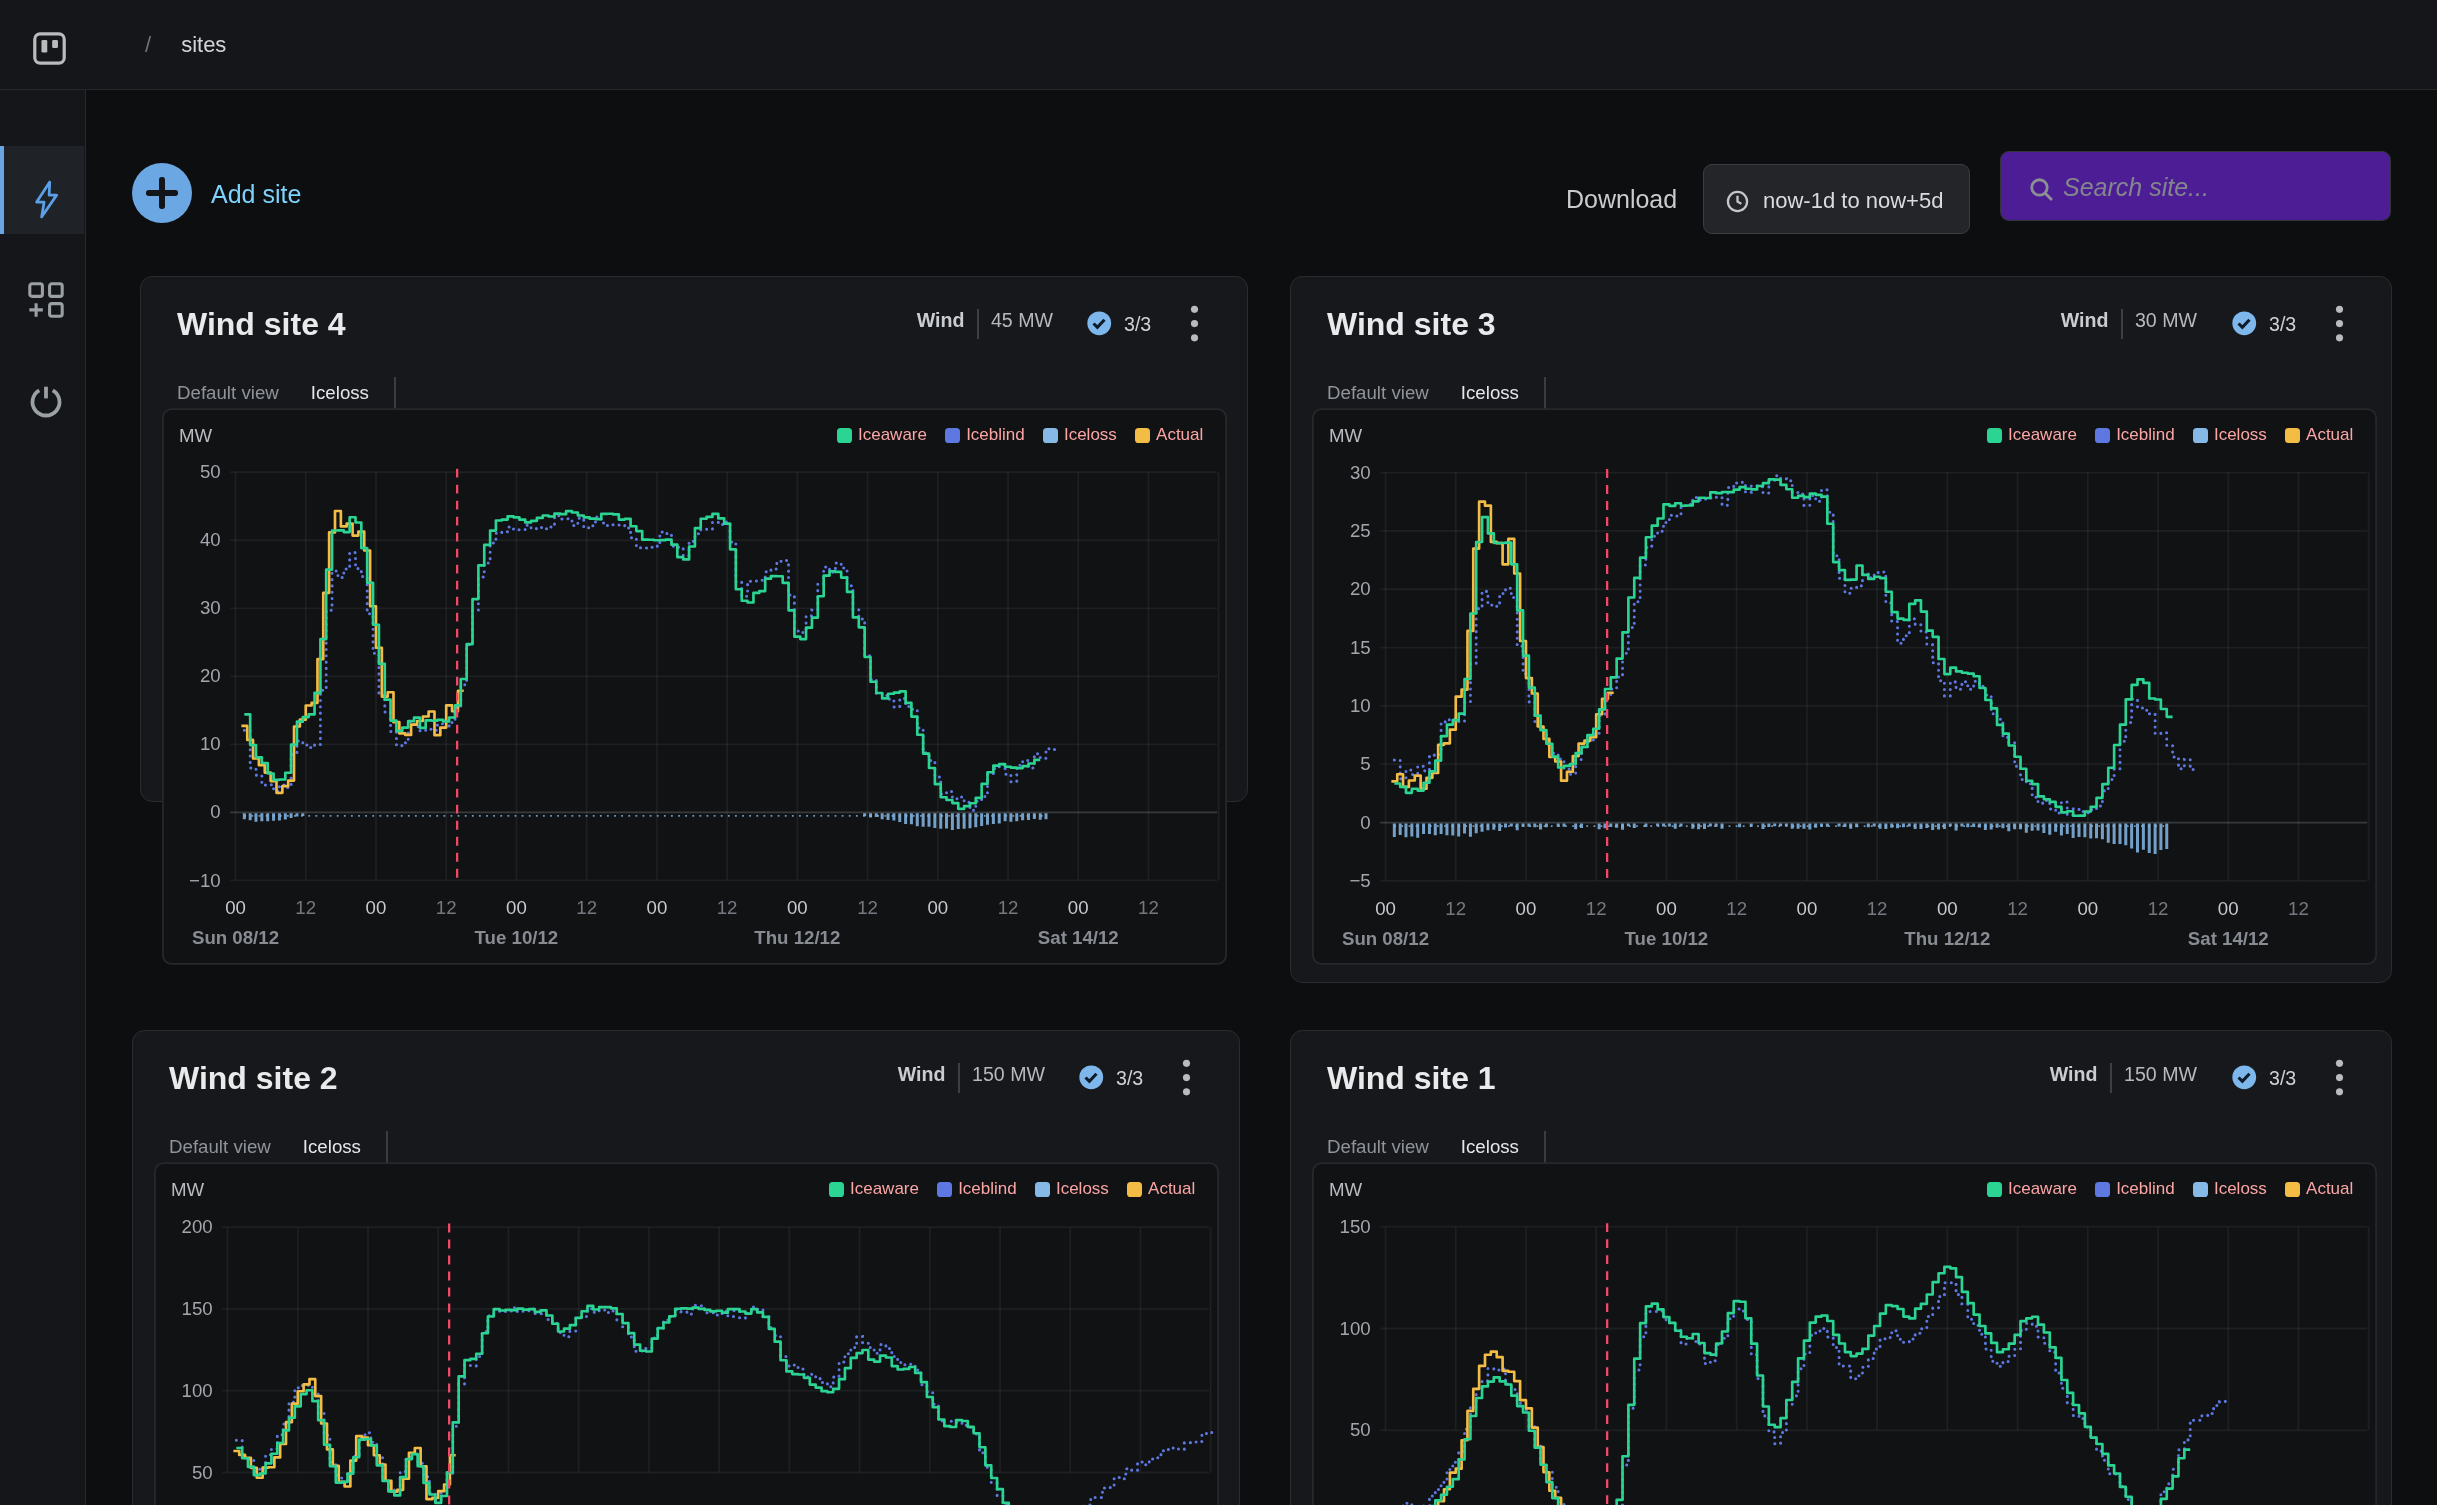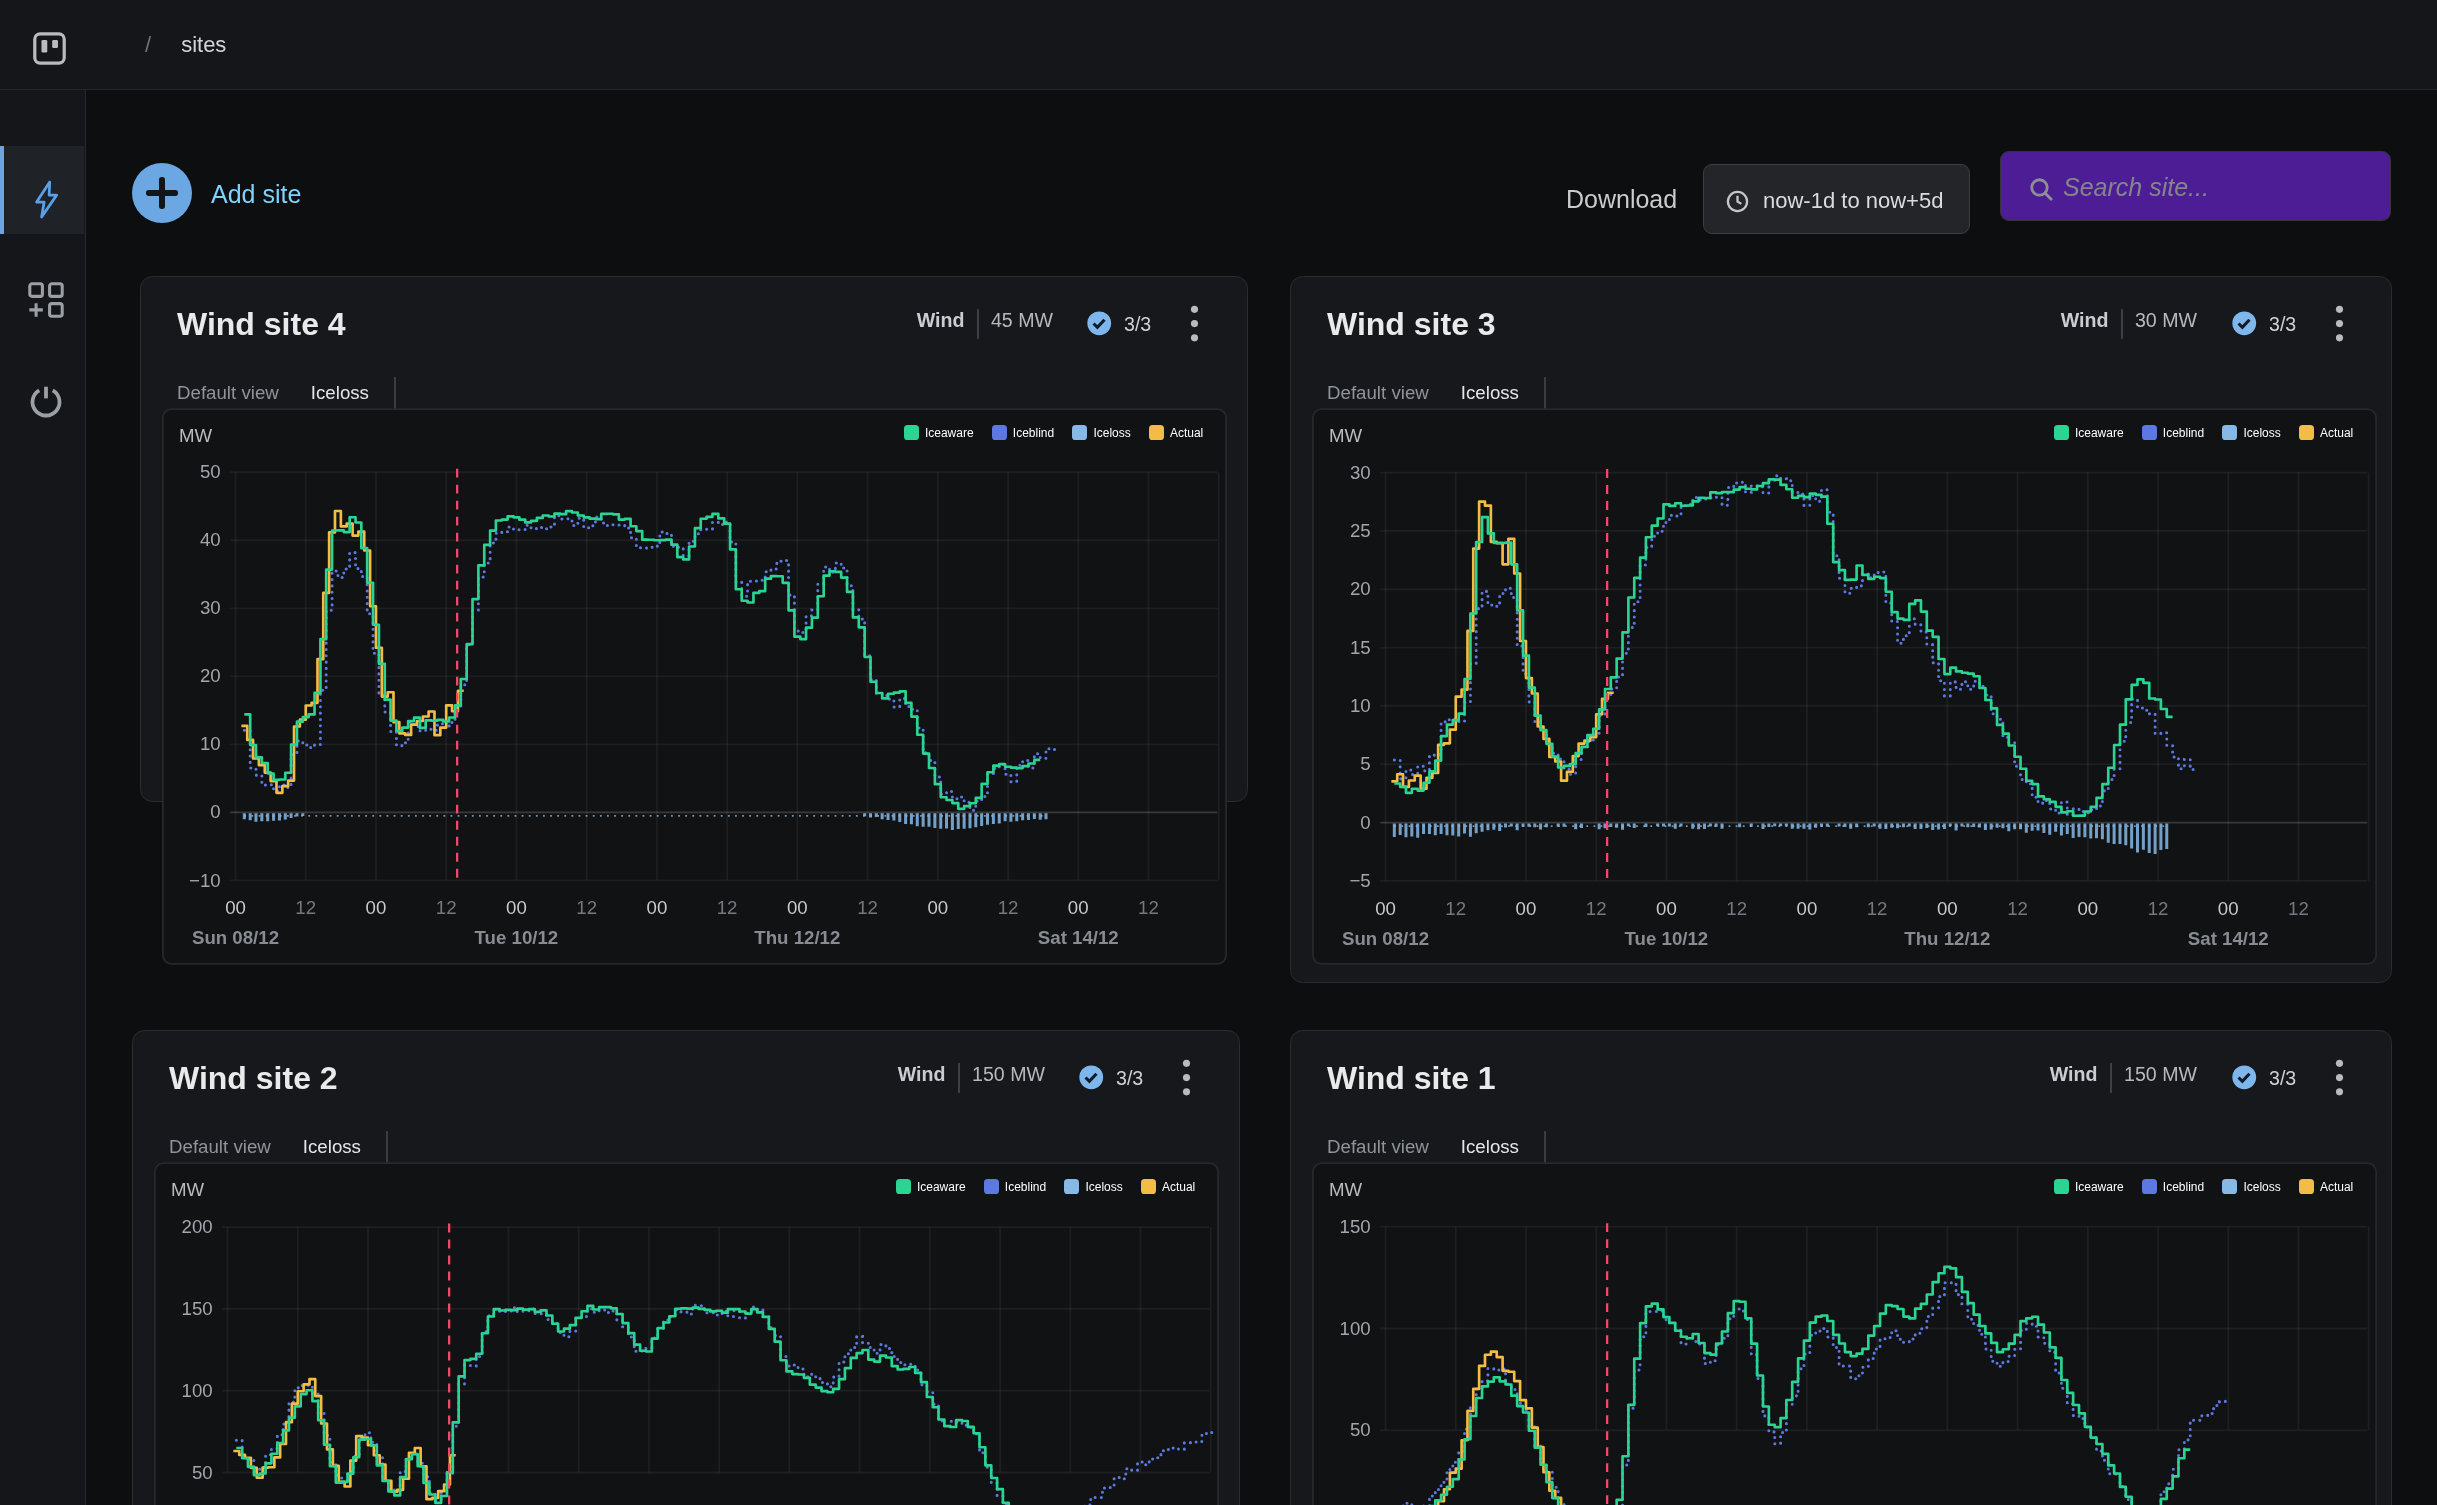"Iceaware" .legend { color: #ffffff -> #fca5a5; font-size: 12px -> 17px }
